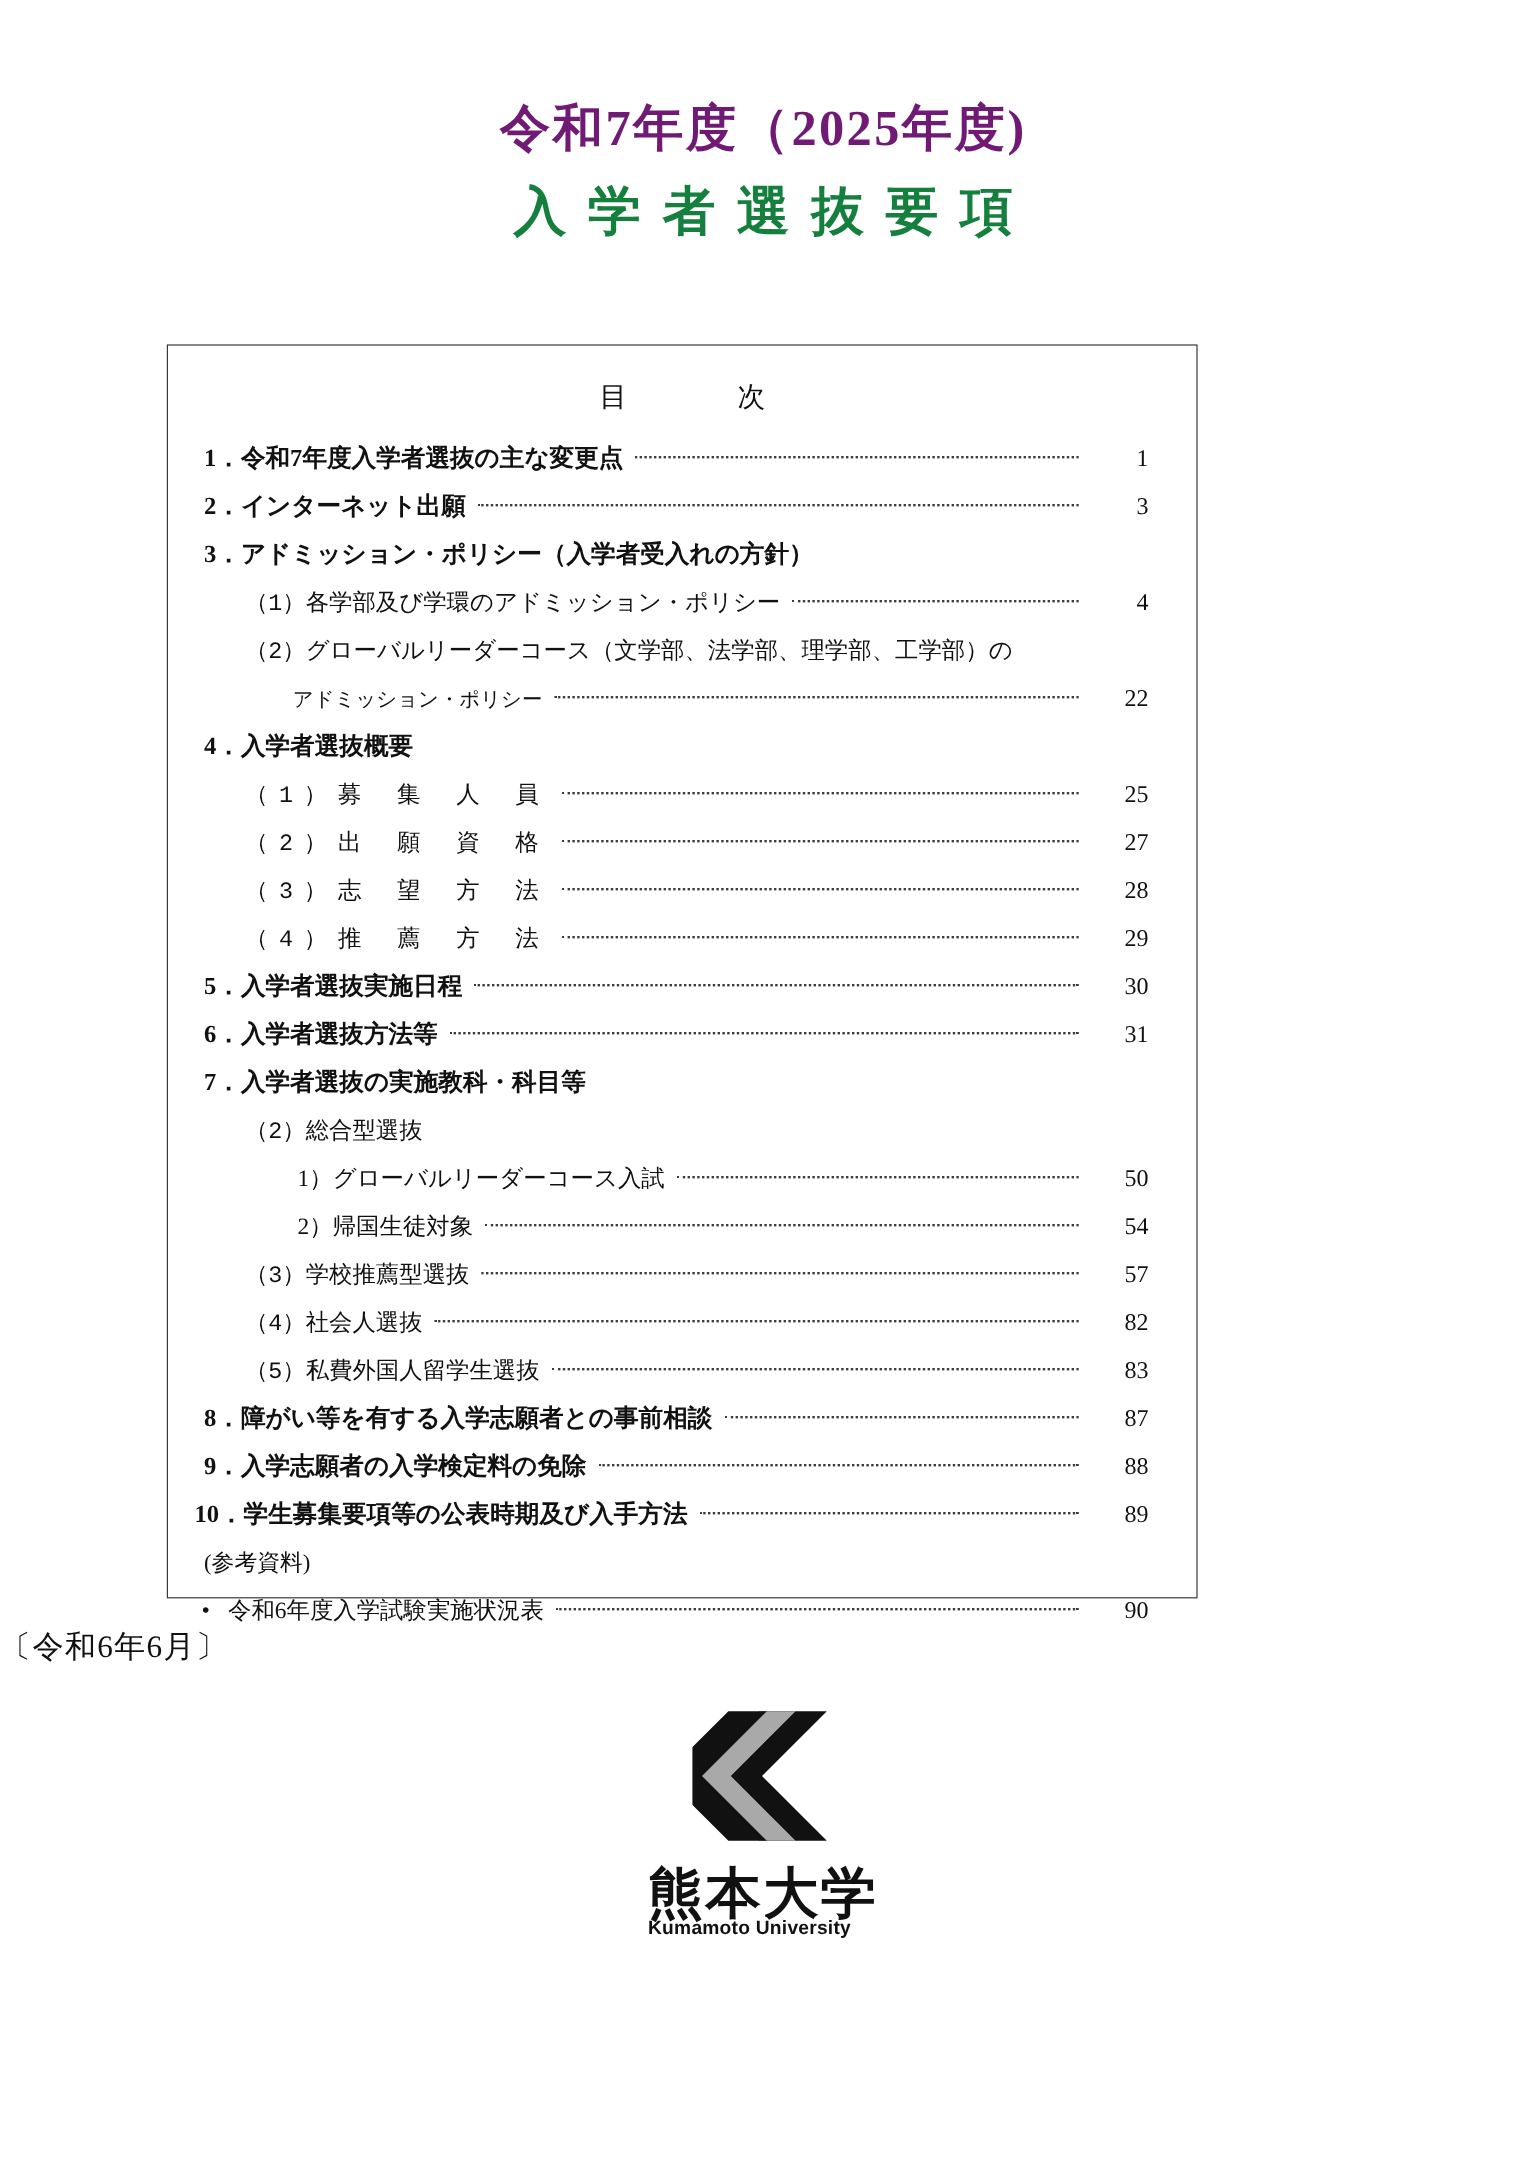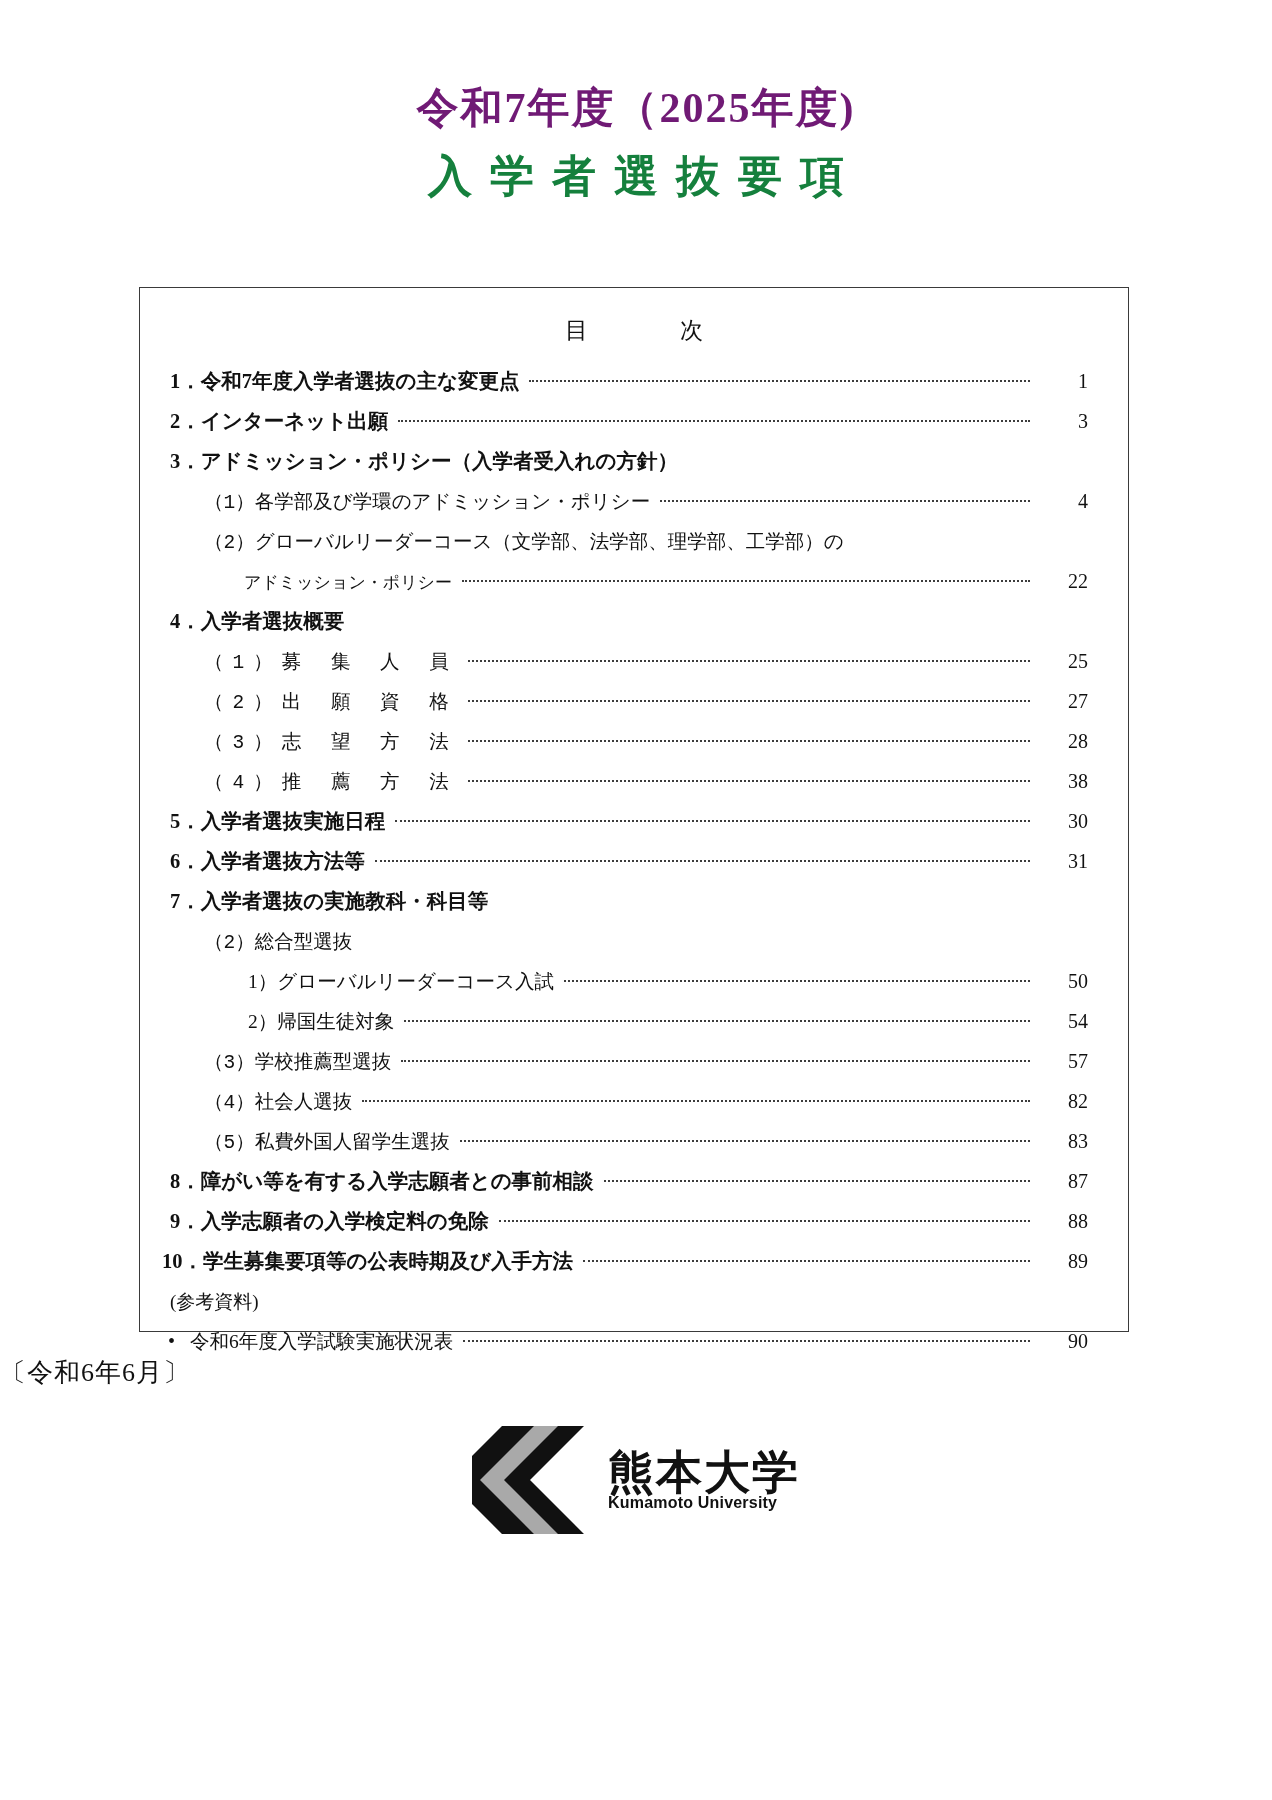"目 次" .toc-frame { width: 990px -> 859px }
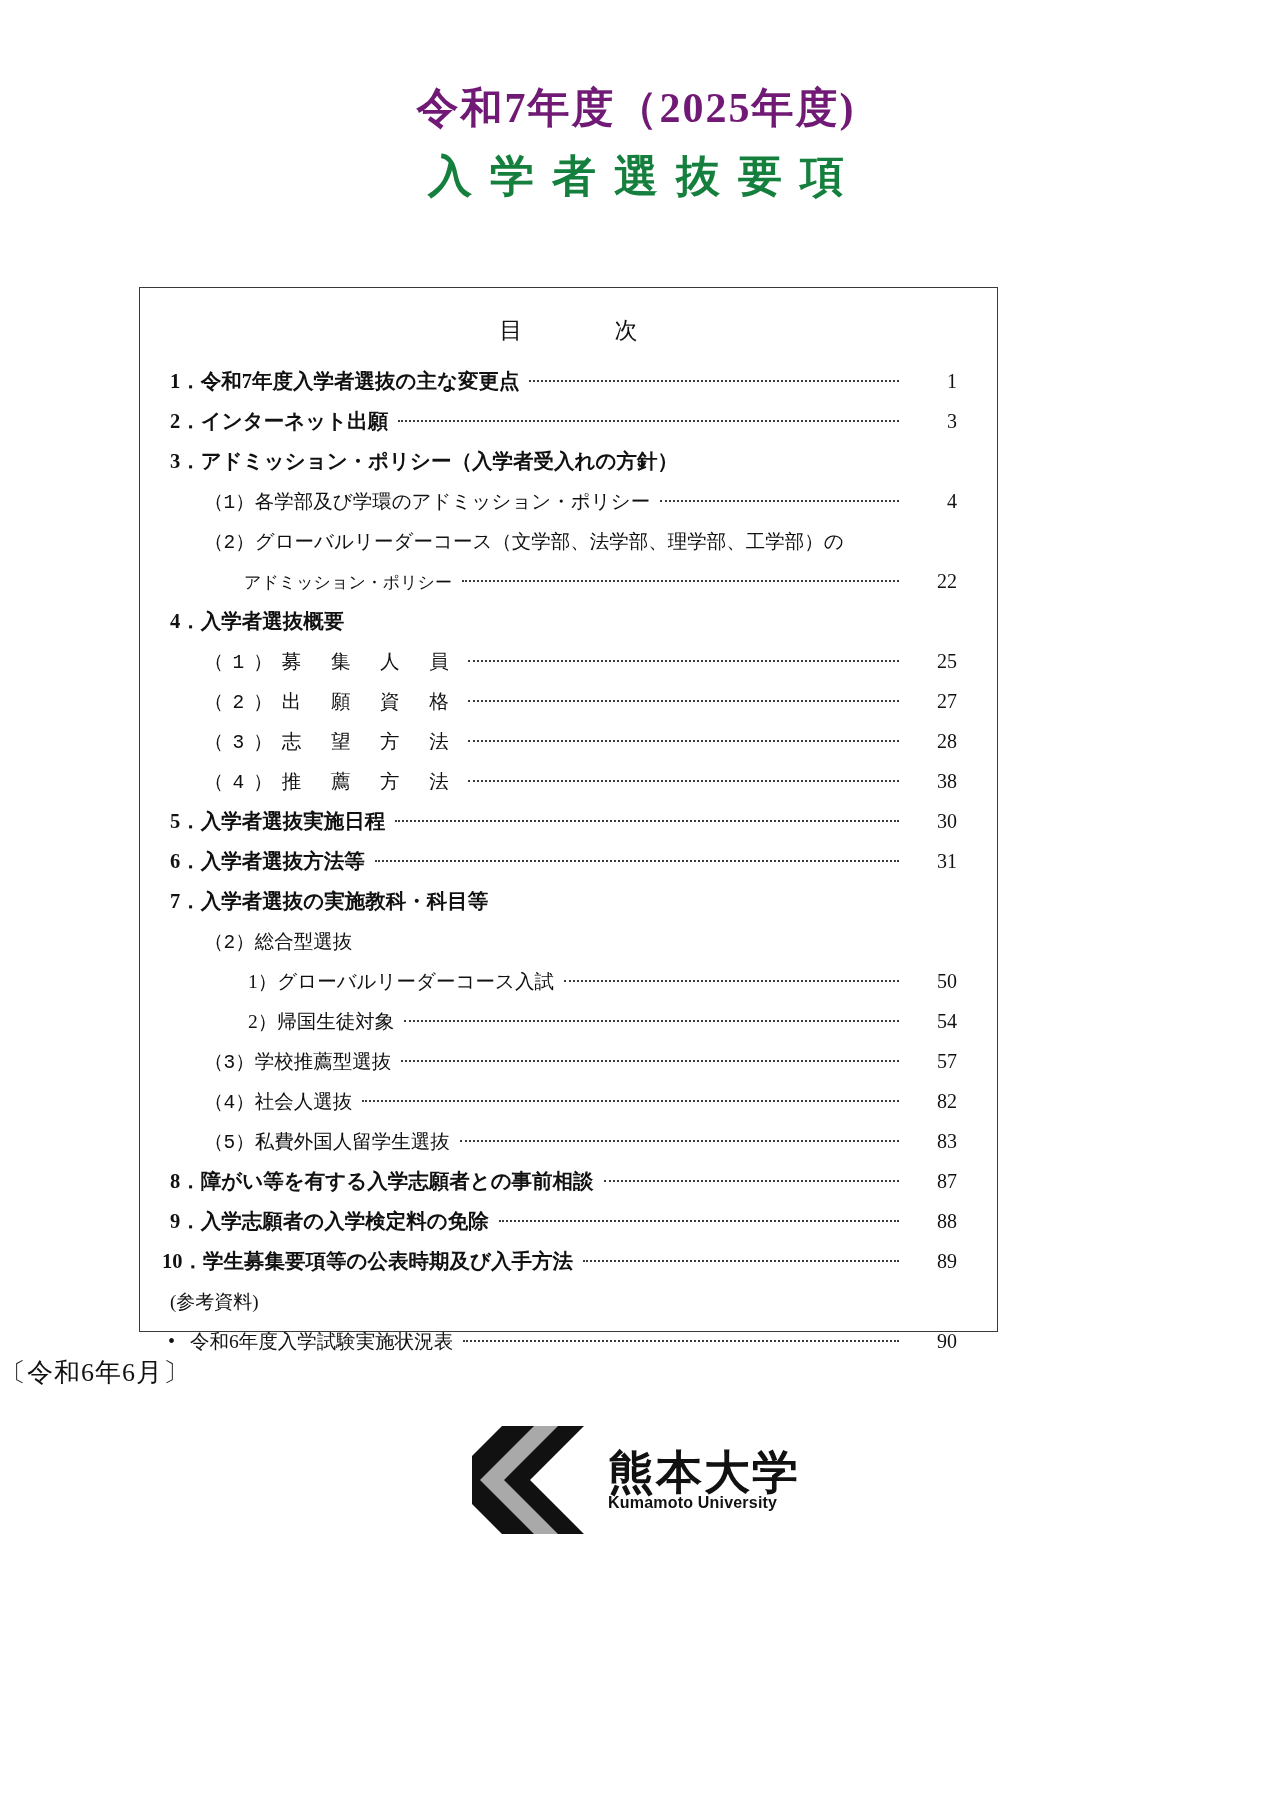"38" span.page-num { text: 38 -> 29 }
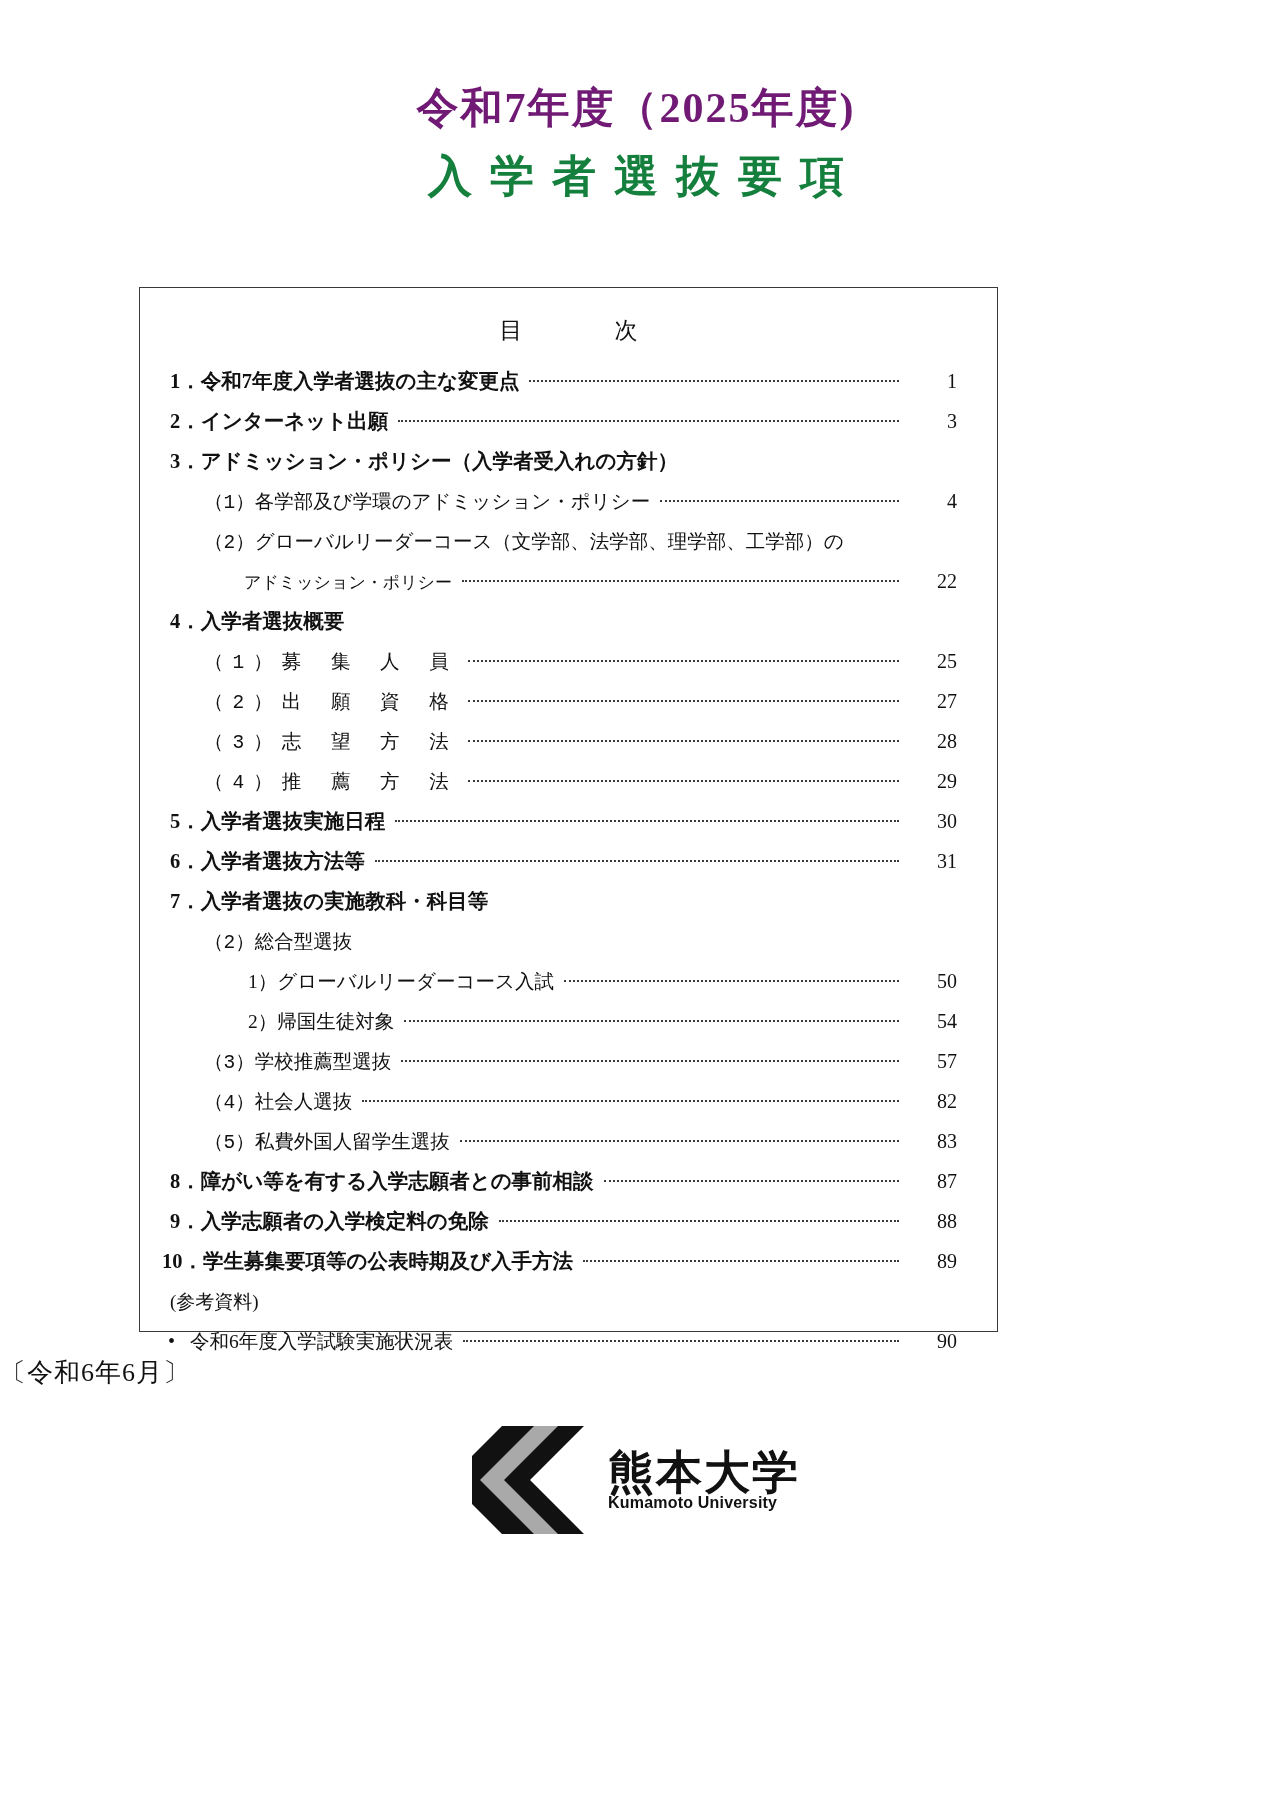"熊本大学" .logo-inner { flex-direction: none -> column }
